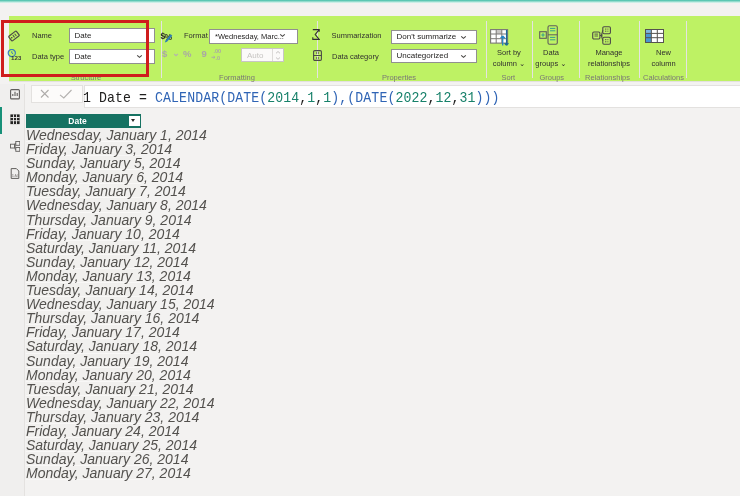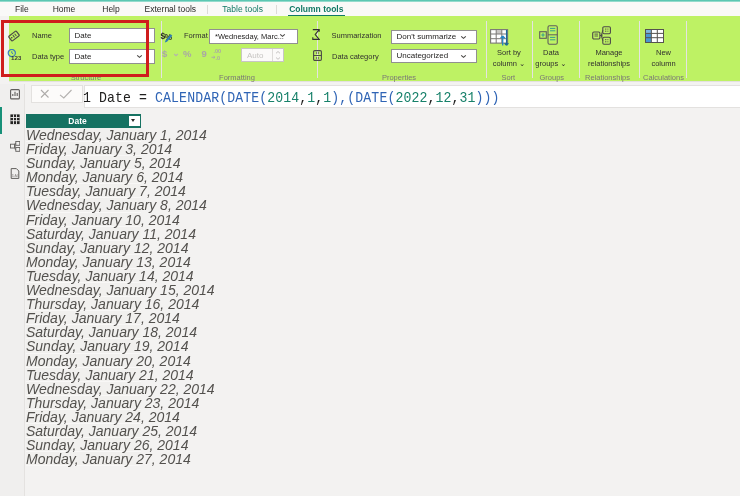"File" div.abs { html: <div> <div>File</div> <div>Home</div> <div>Help</div> <div>External tools</div> <div></div> <div>Table tools</div> <div></div> <div>Column tools</div> <div></div> </div> -> none }
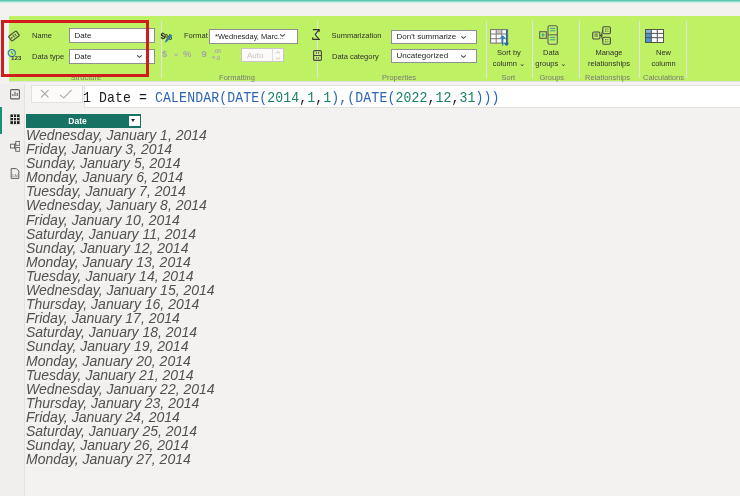"Thursday, January 9, 2014" div.row { html: none -> <div>Thursday, January 9, 2014</div> }
